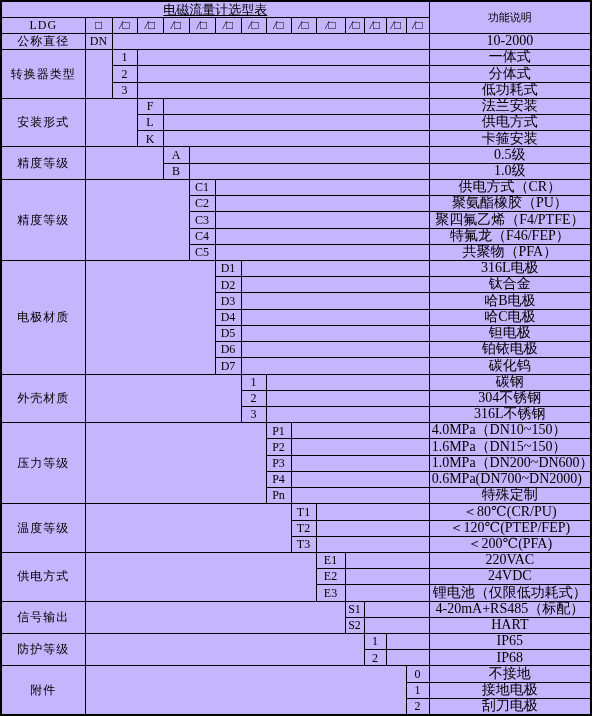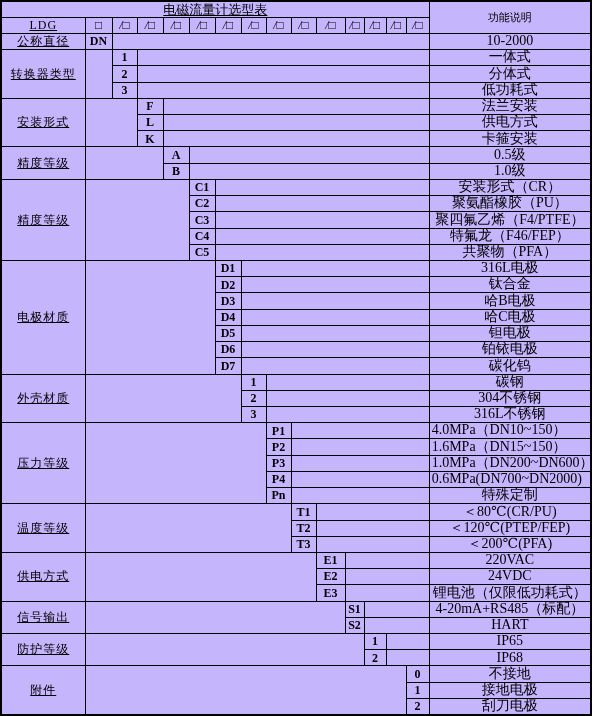"LDG" td.cat { text-decoration: underline -> none }
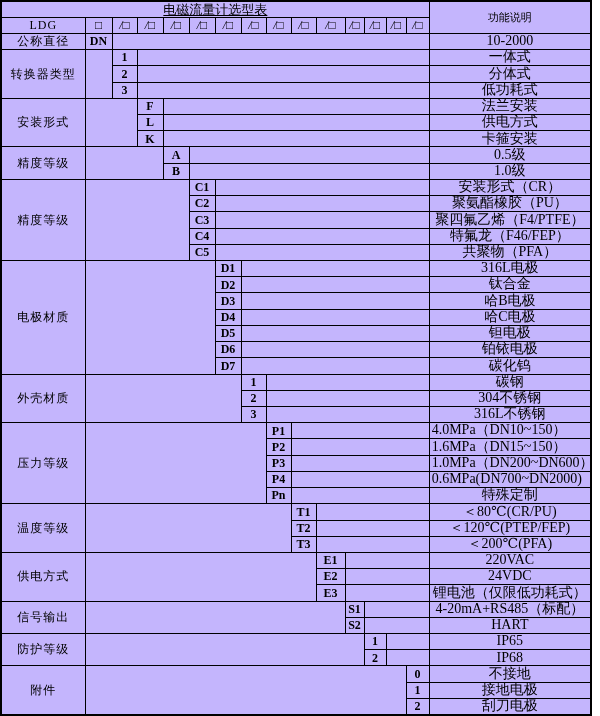"DN" td.code { font-weight: bold -> none }
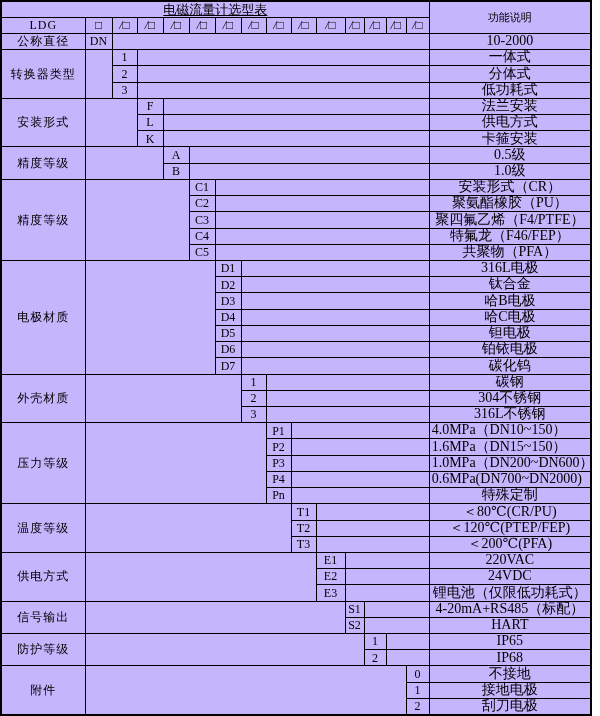"安装形式（CR）" td.desc { text: 安装形 -> 供电方 }
